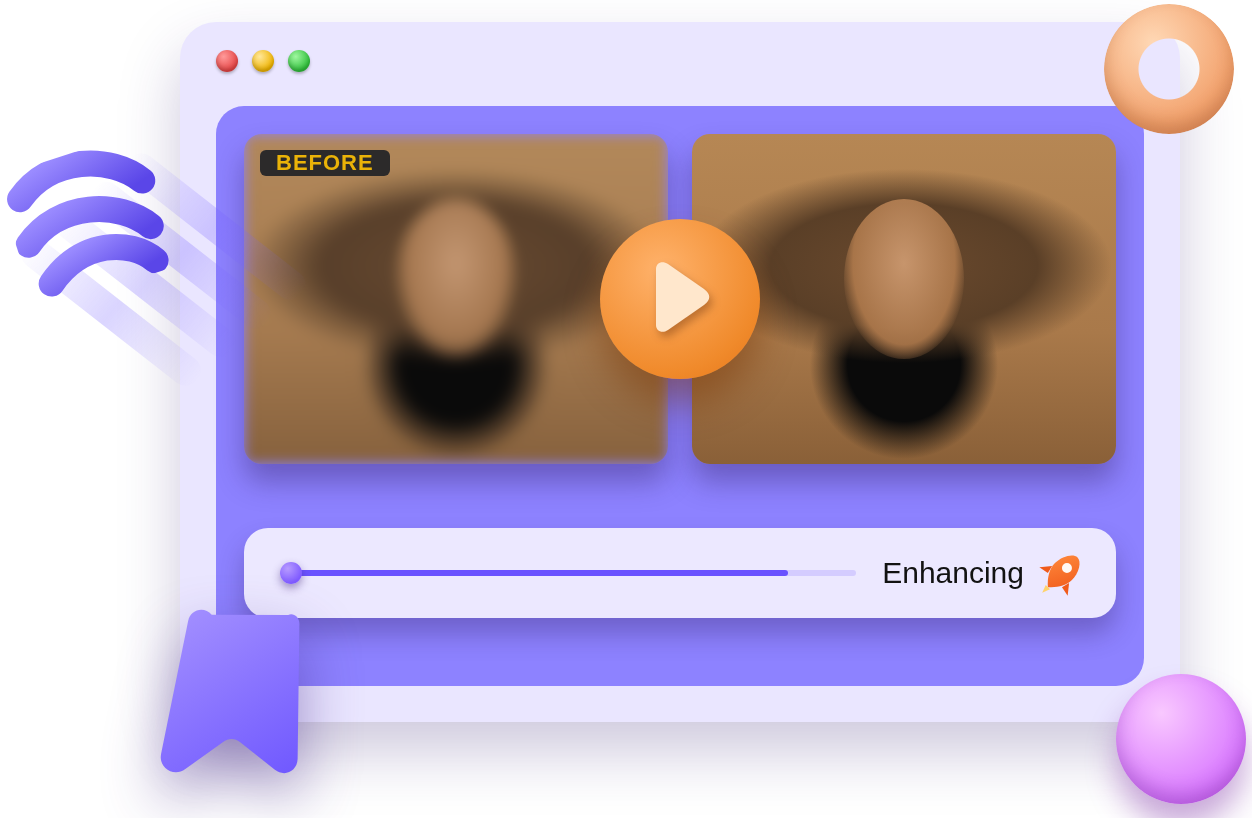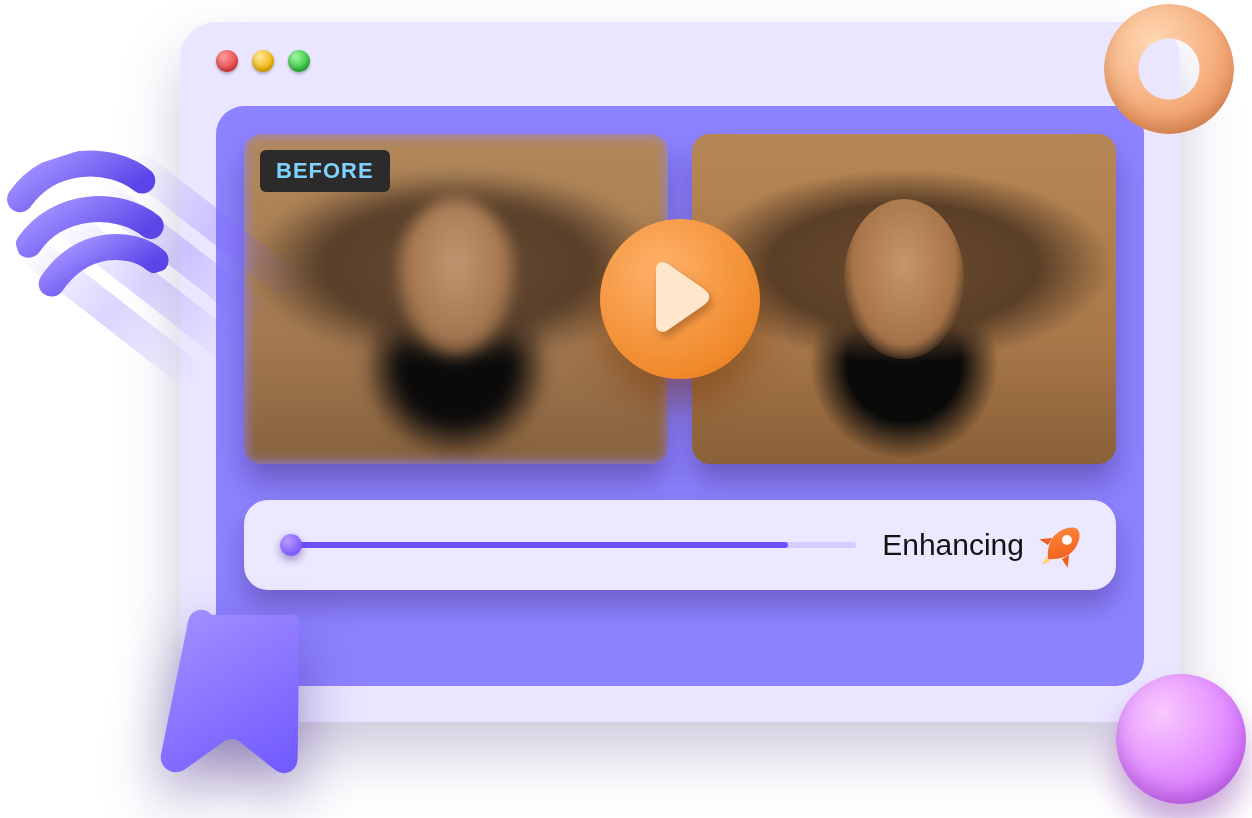"BEFORE" .badge { color: #7dd3fc -> #eab308; padding: 8px 16px -> 0 16px }
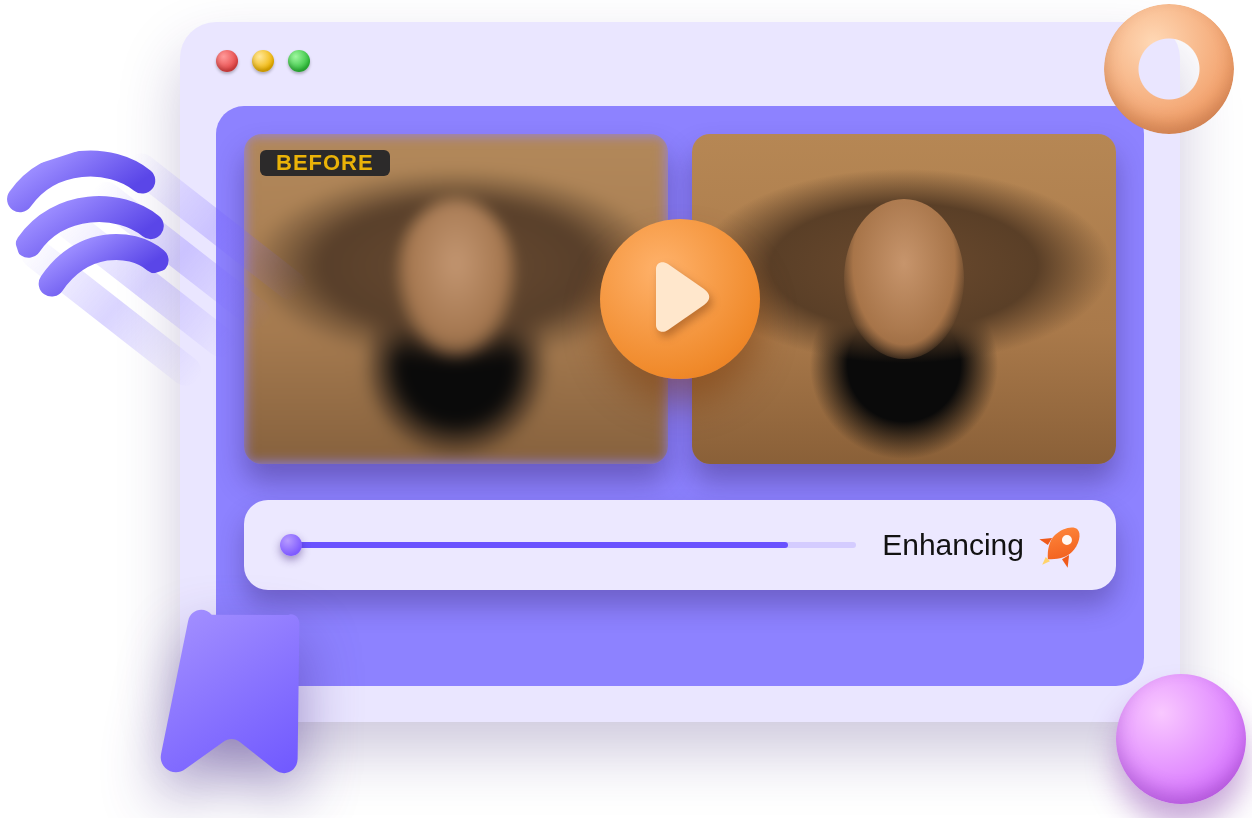"Enhancing" .progress-bar { margin-top: 36px -> 64px }
